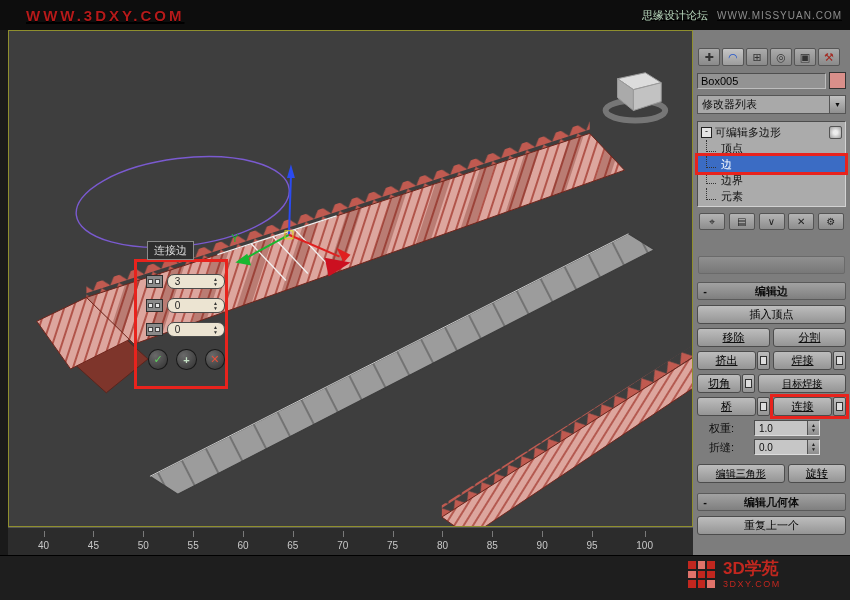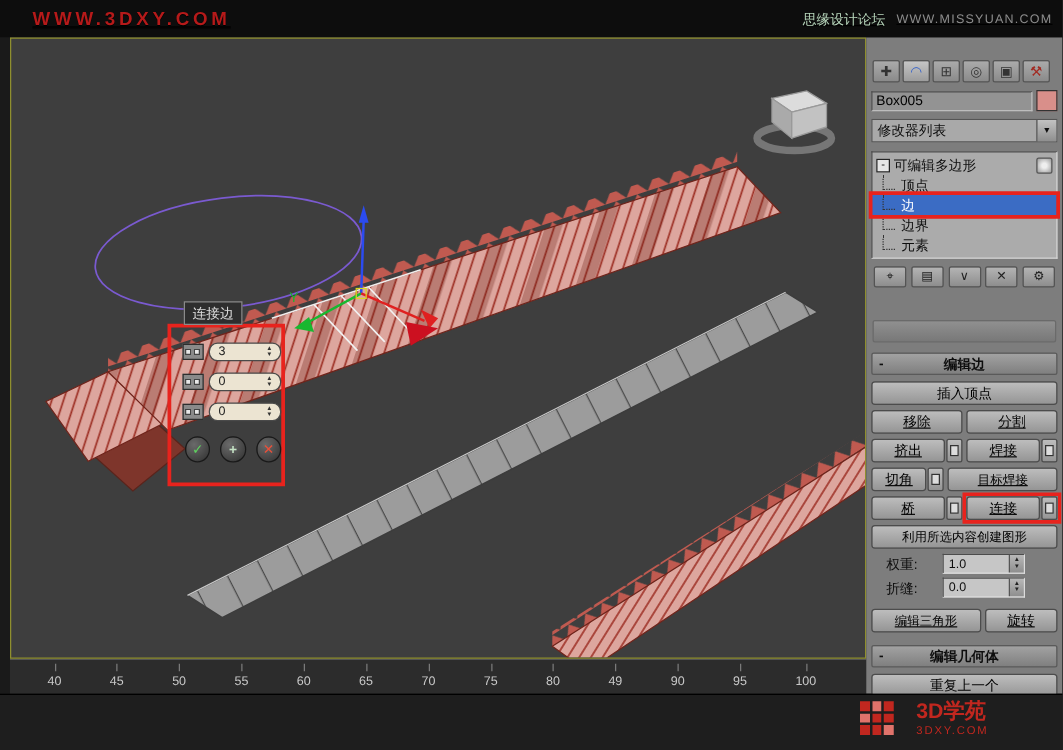"利用所选内容创建图形" button.btn { html: <button>利用所选内容创建图形</button> -> none }
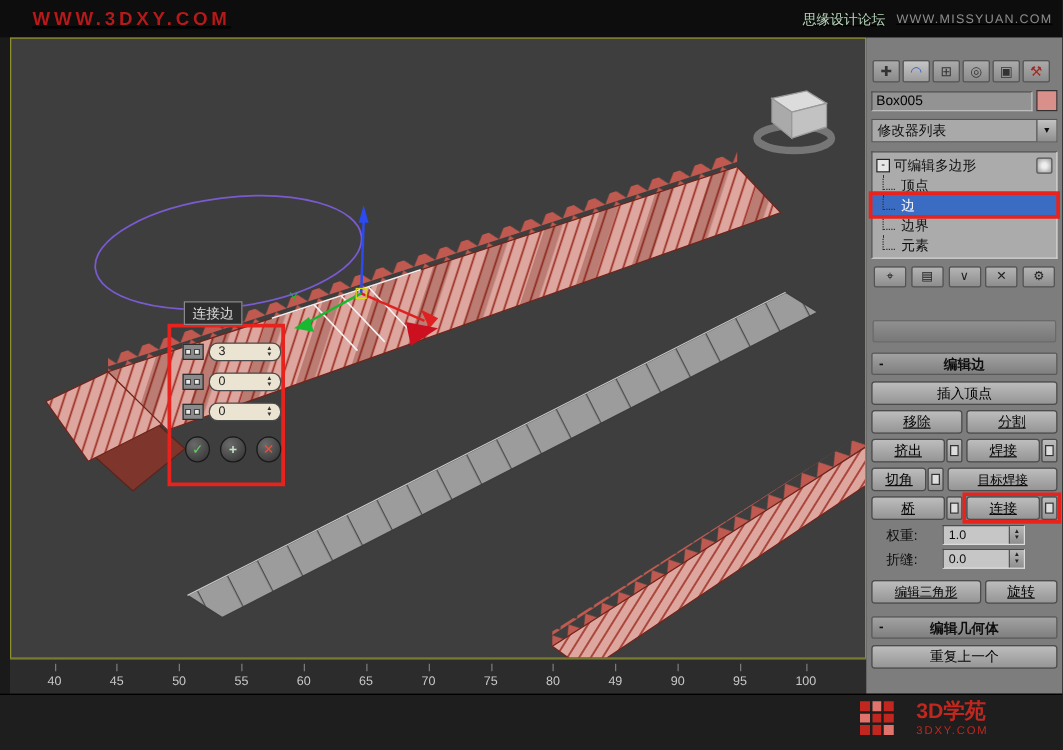"49" span.tick { text: 49 -> 85 }
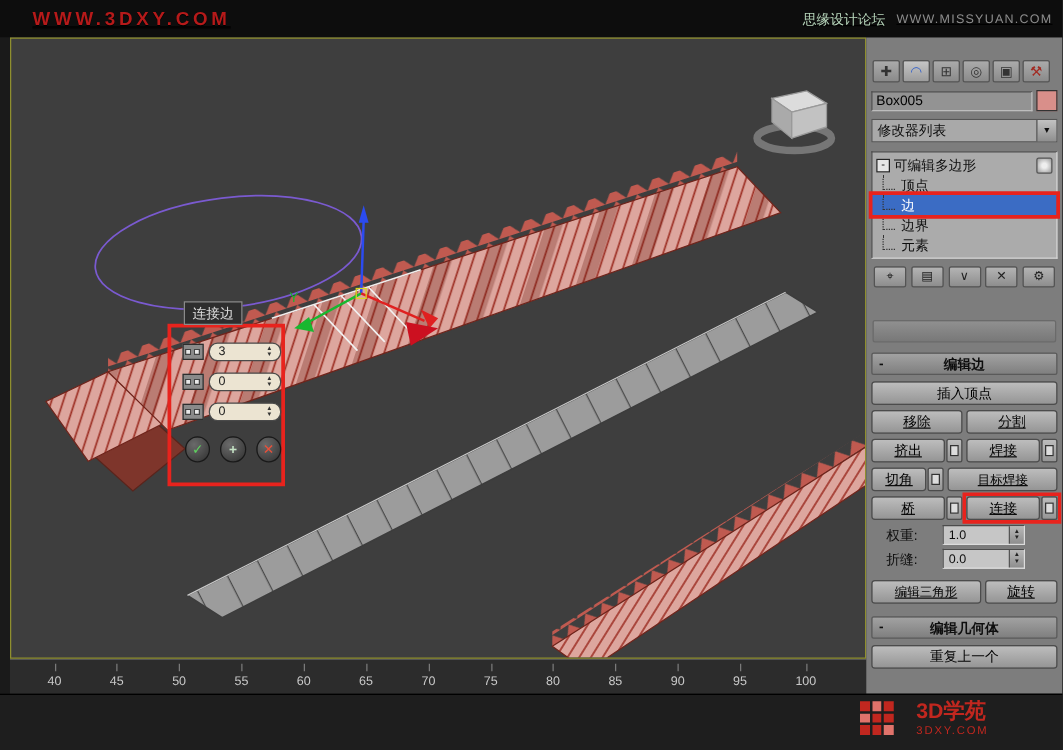"3D学苑" .logo { gap: 18px -> 8px }
